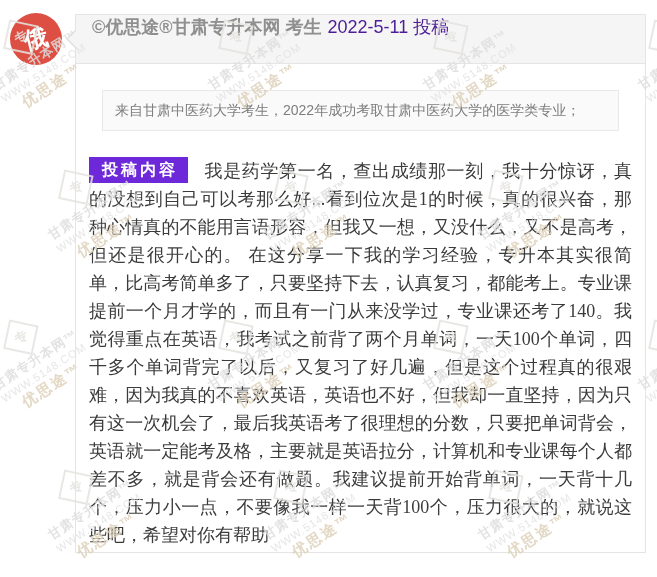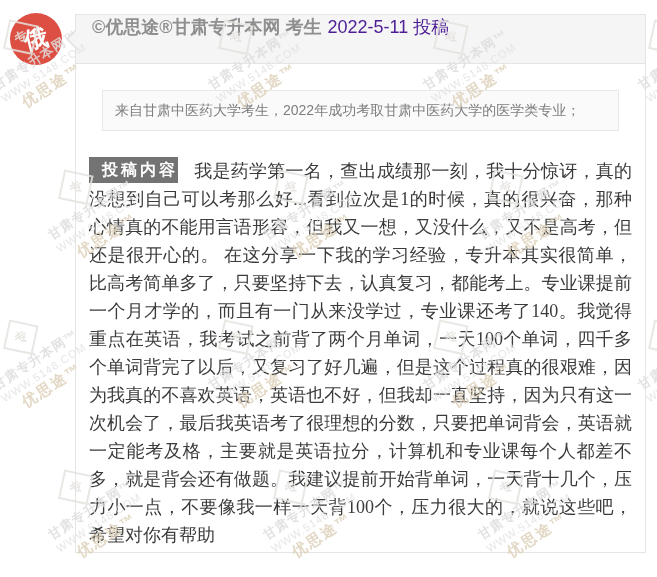"投稿内容" .content-label { background: #737373 -> #6d28d9; padding: 5px 0 5px 13px -> 5px 10px 5px 13px }
